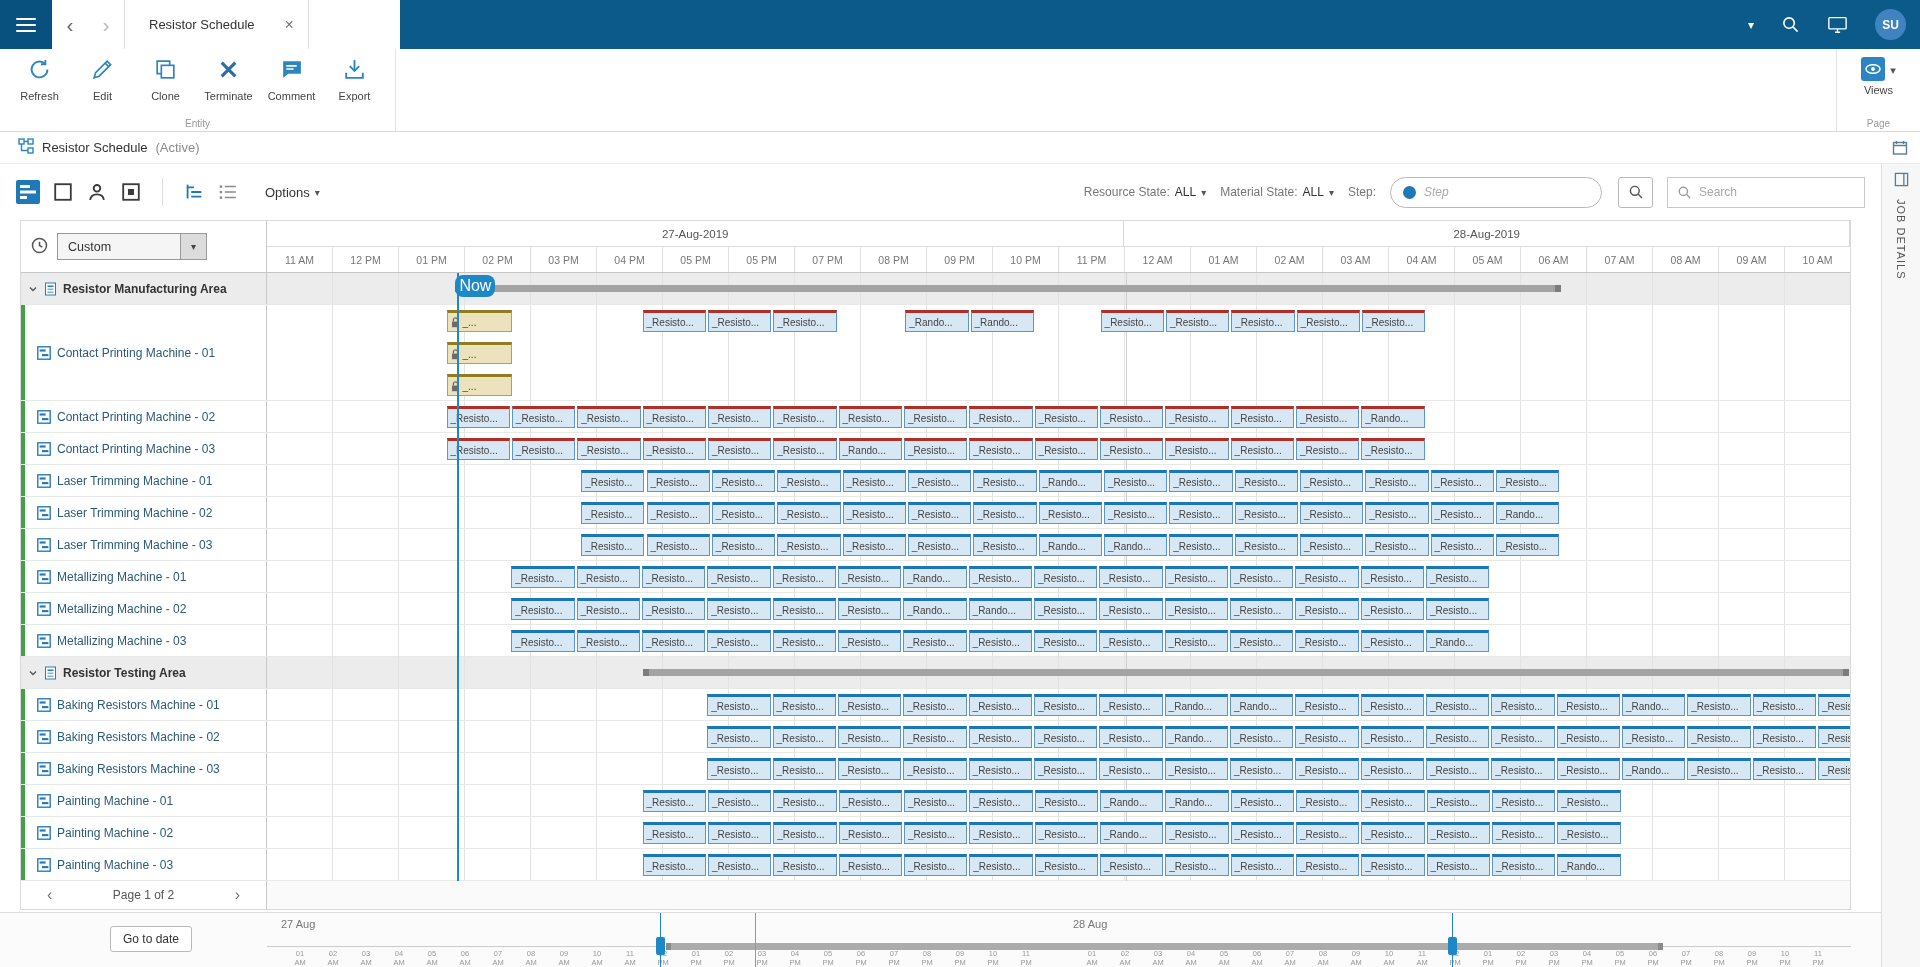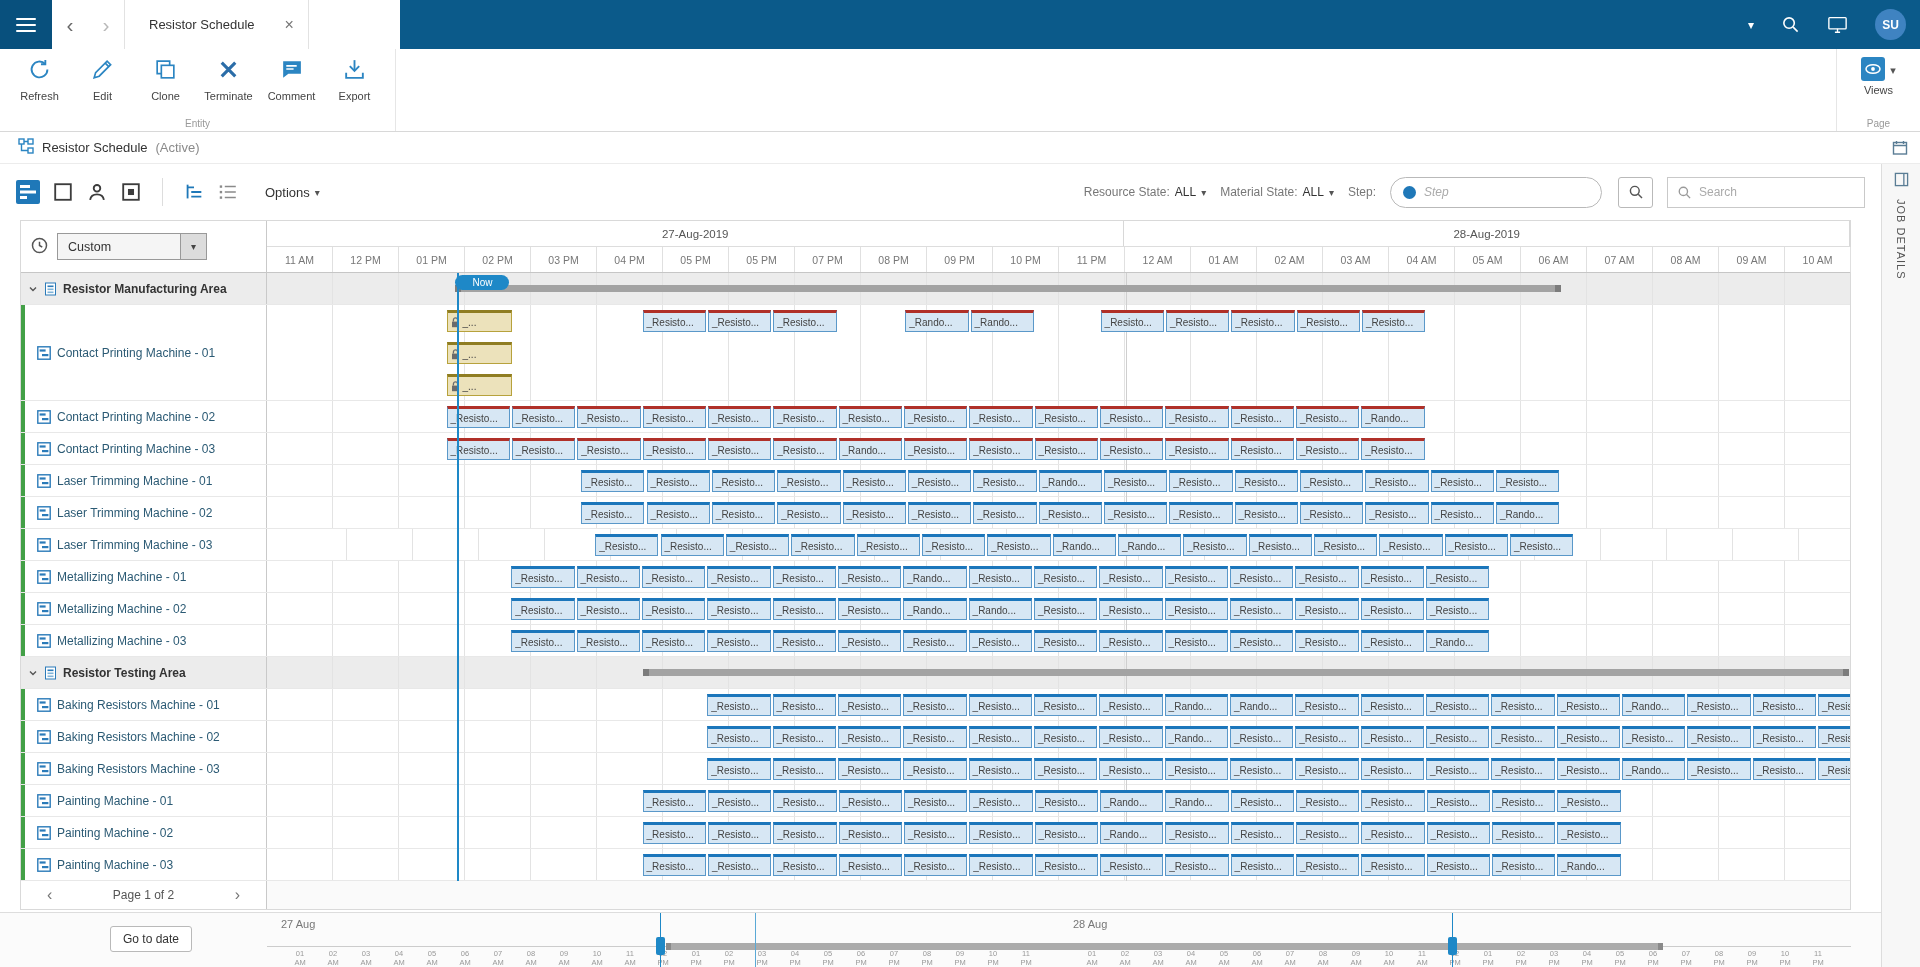"Now" .now-badge { font-size: 10px -> 16px; padding: 2px 17px -> 2px 4px }
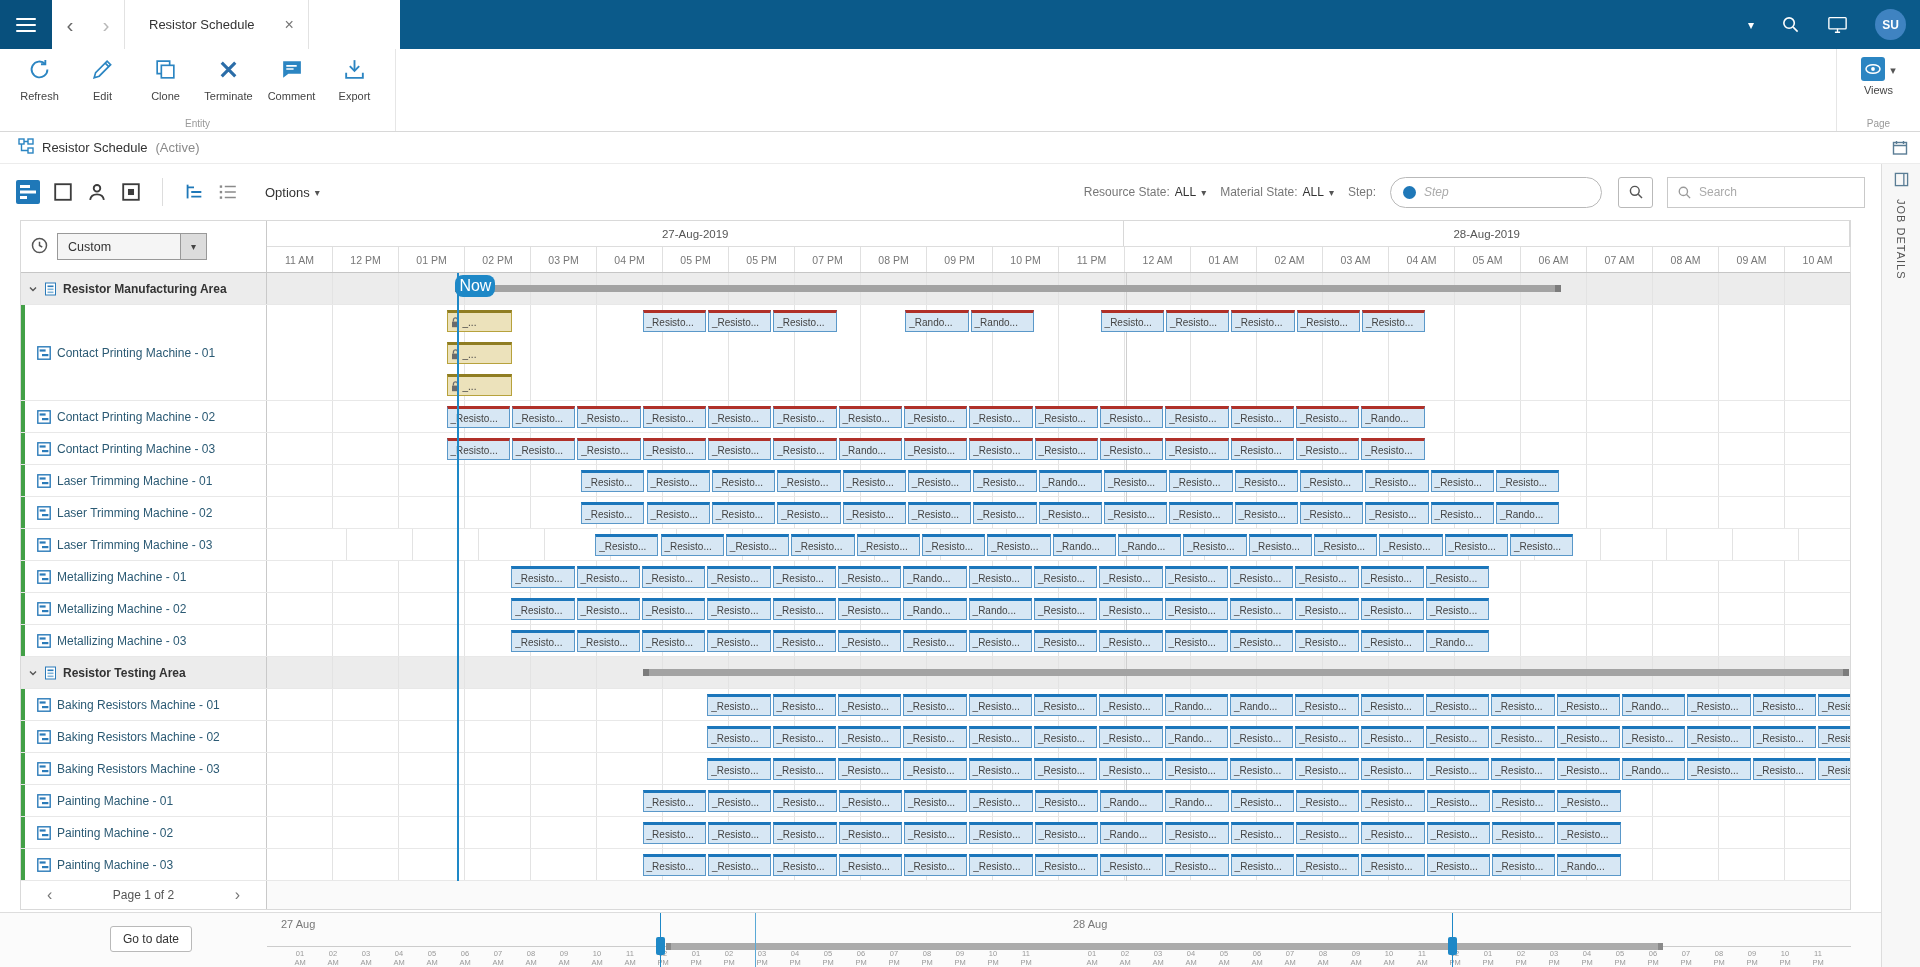"Laser Trimming Machine - 03" div.grow { gap: 14px -> none }
